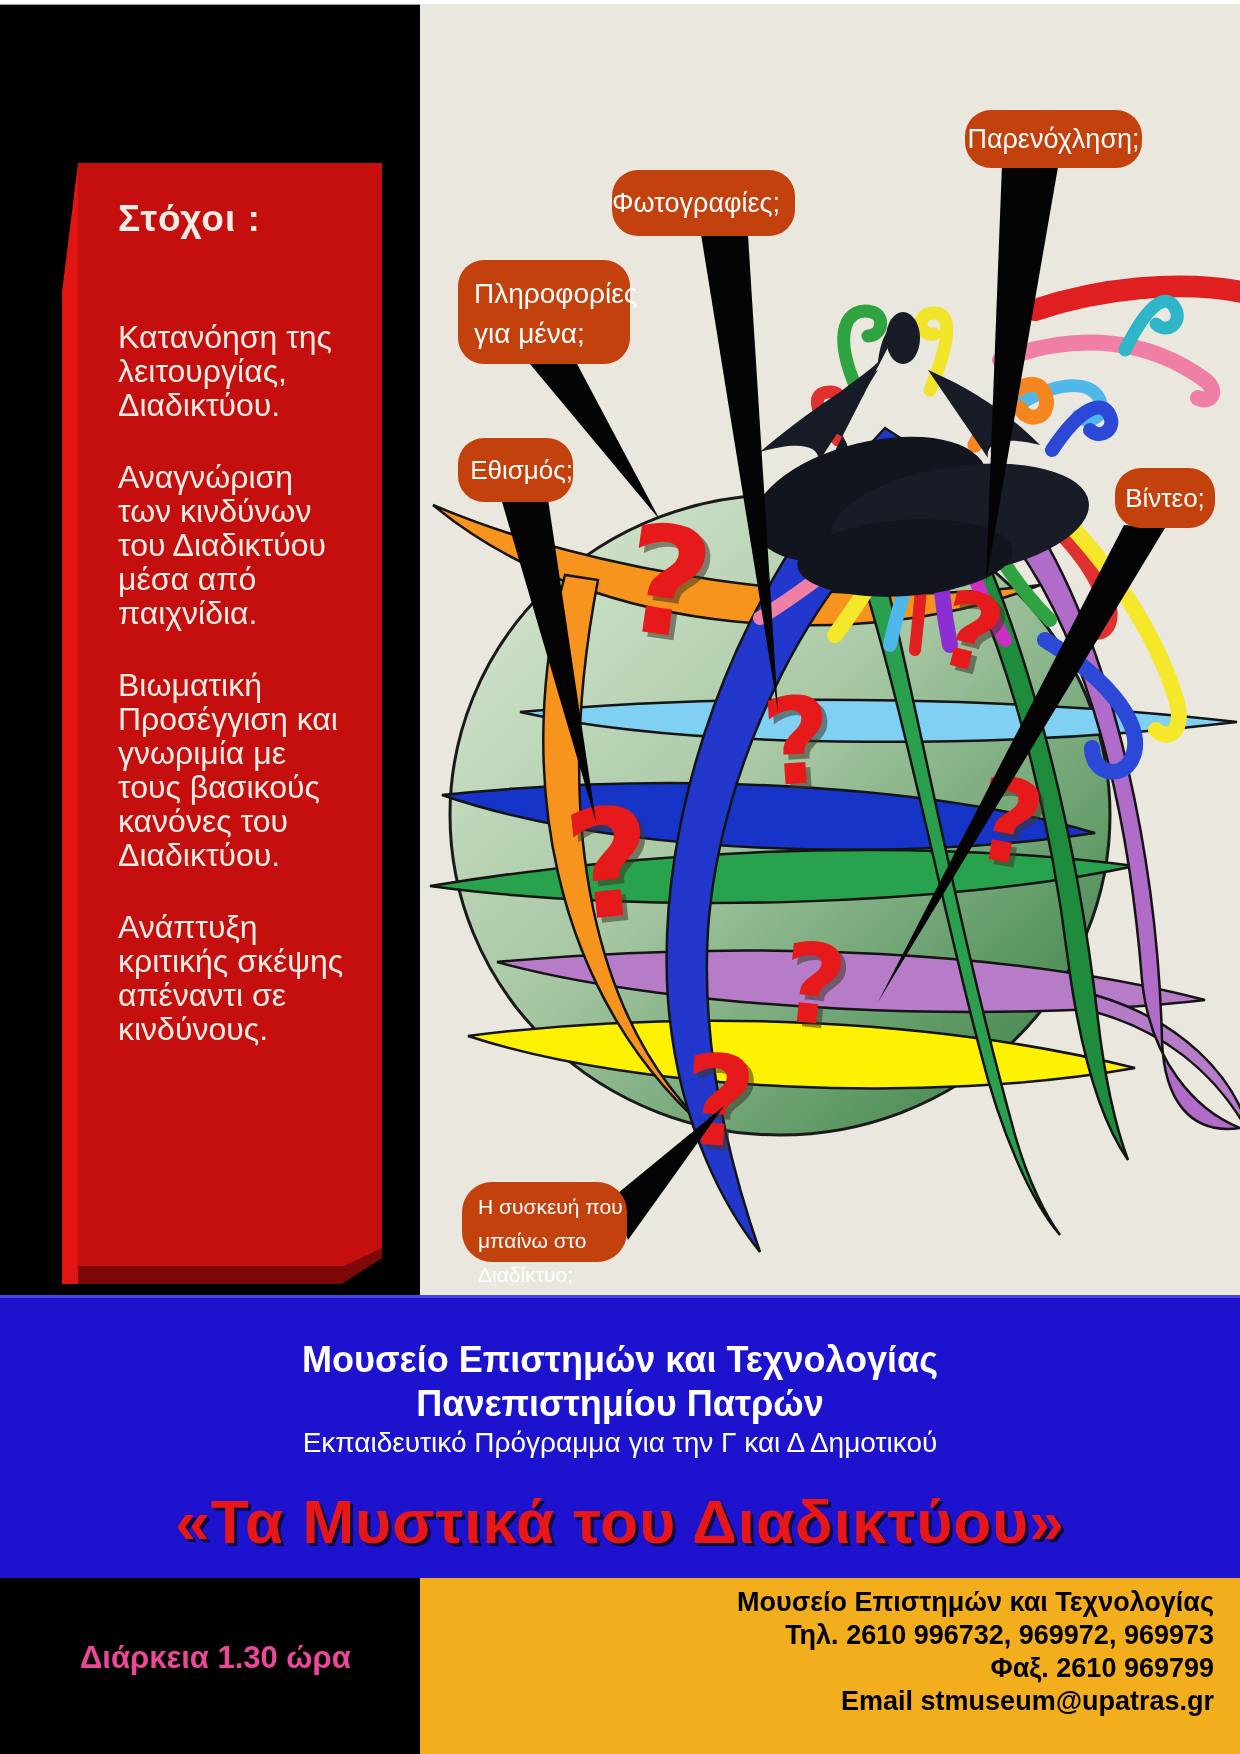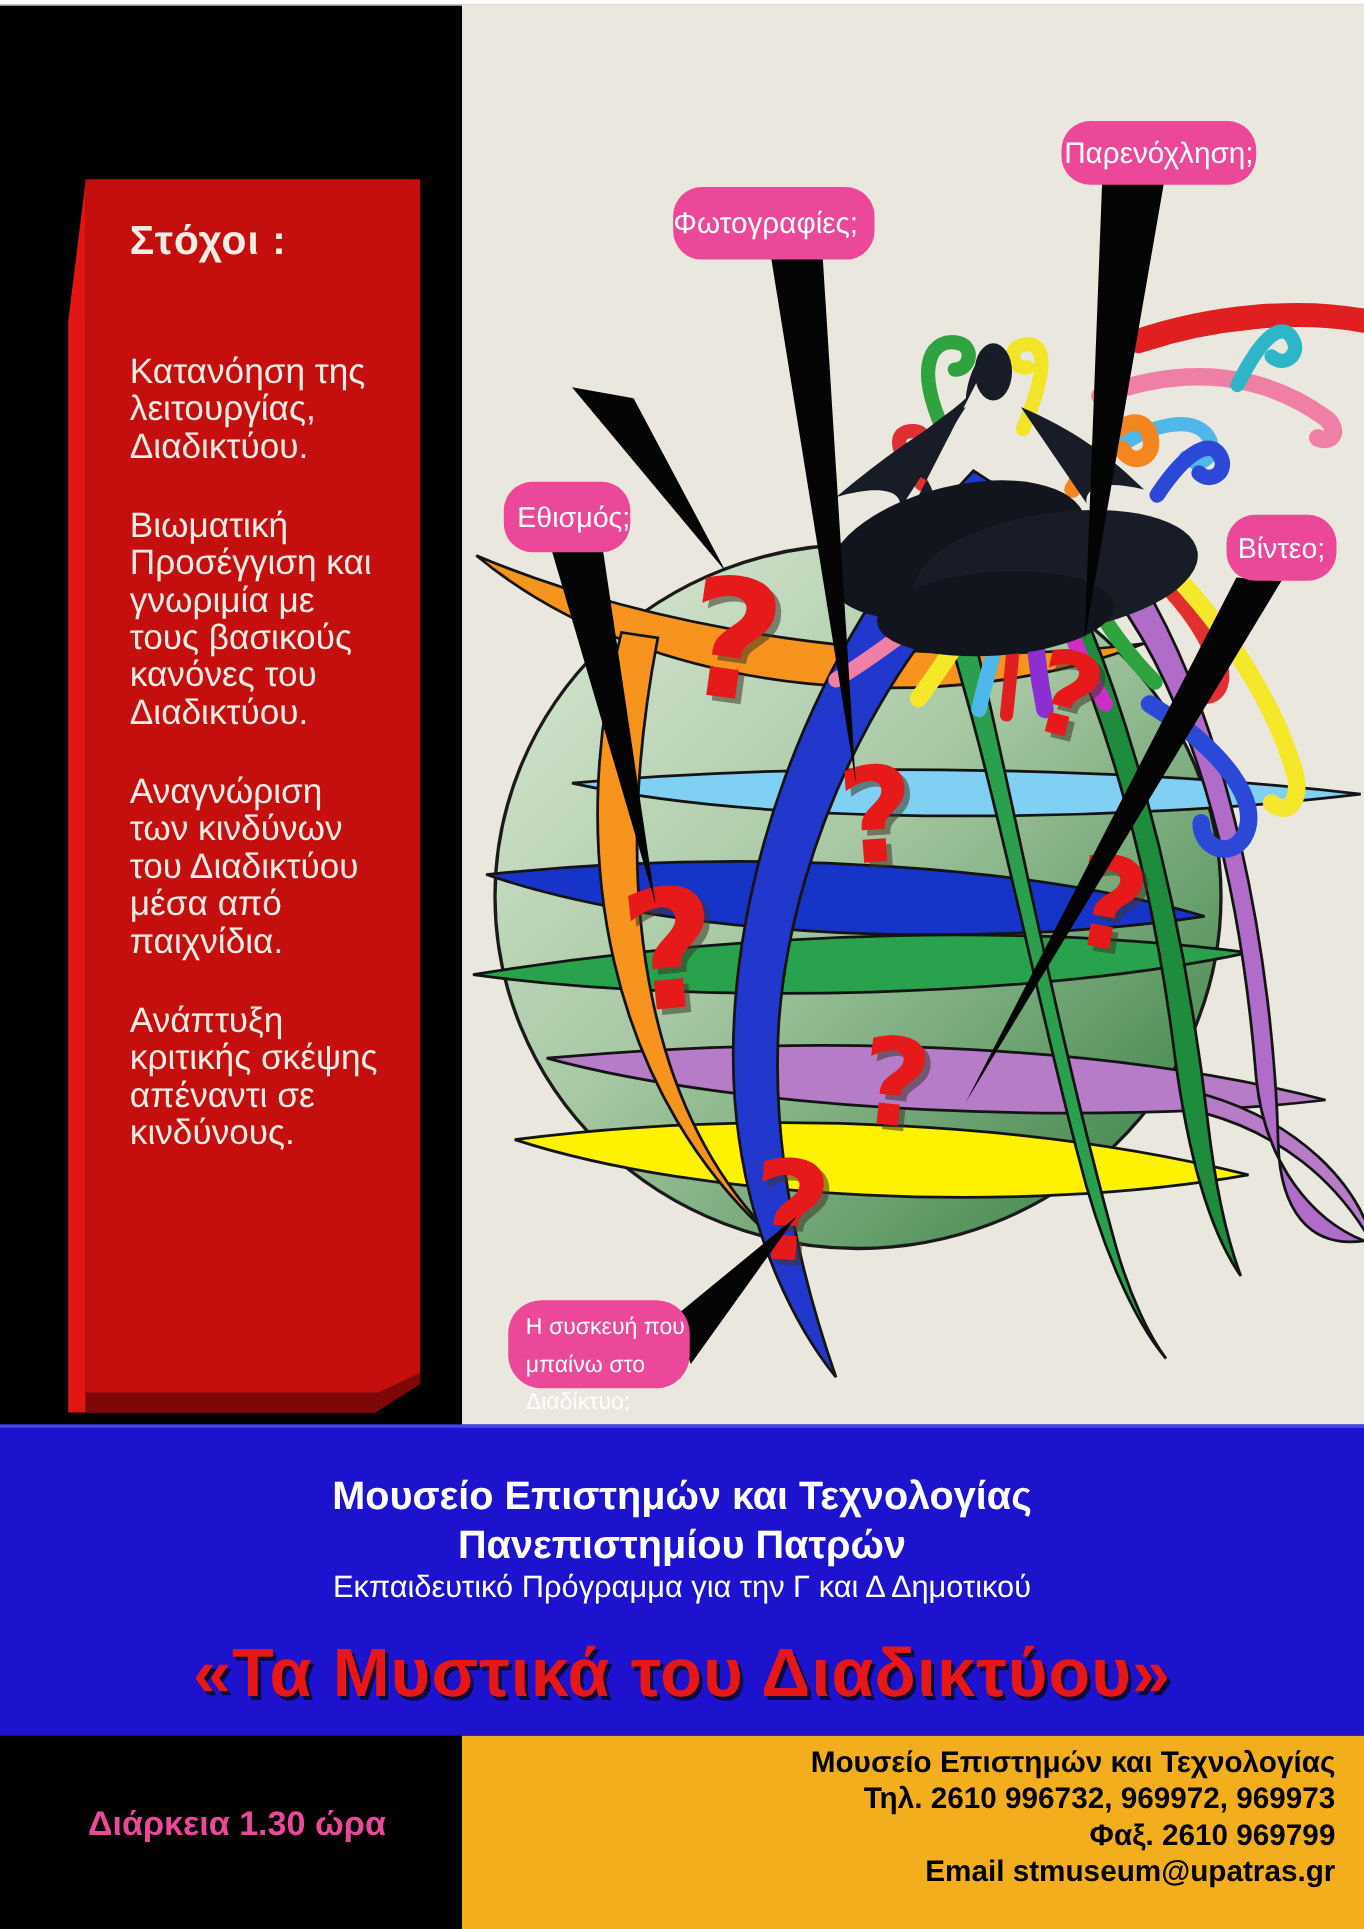"Παρενόχληση;" .callout { background: #ec4899 -> #c2410c }
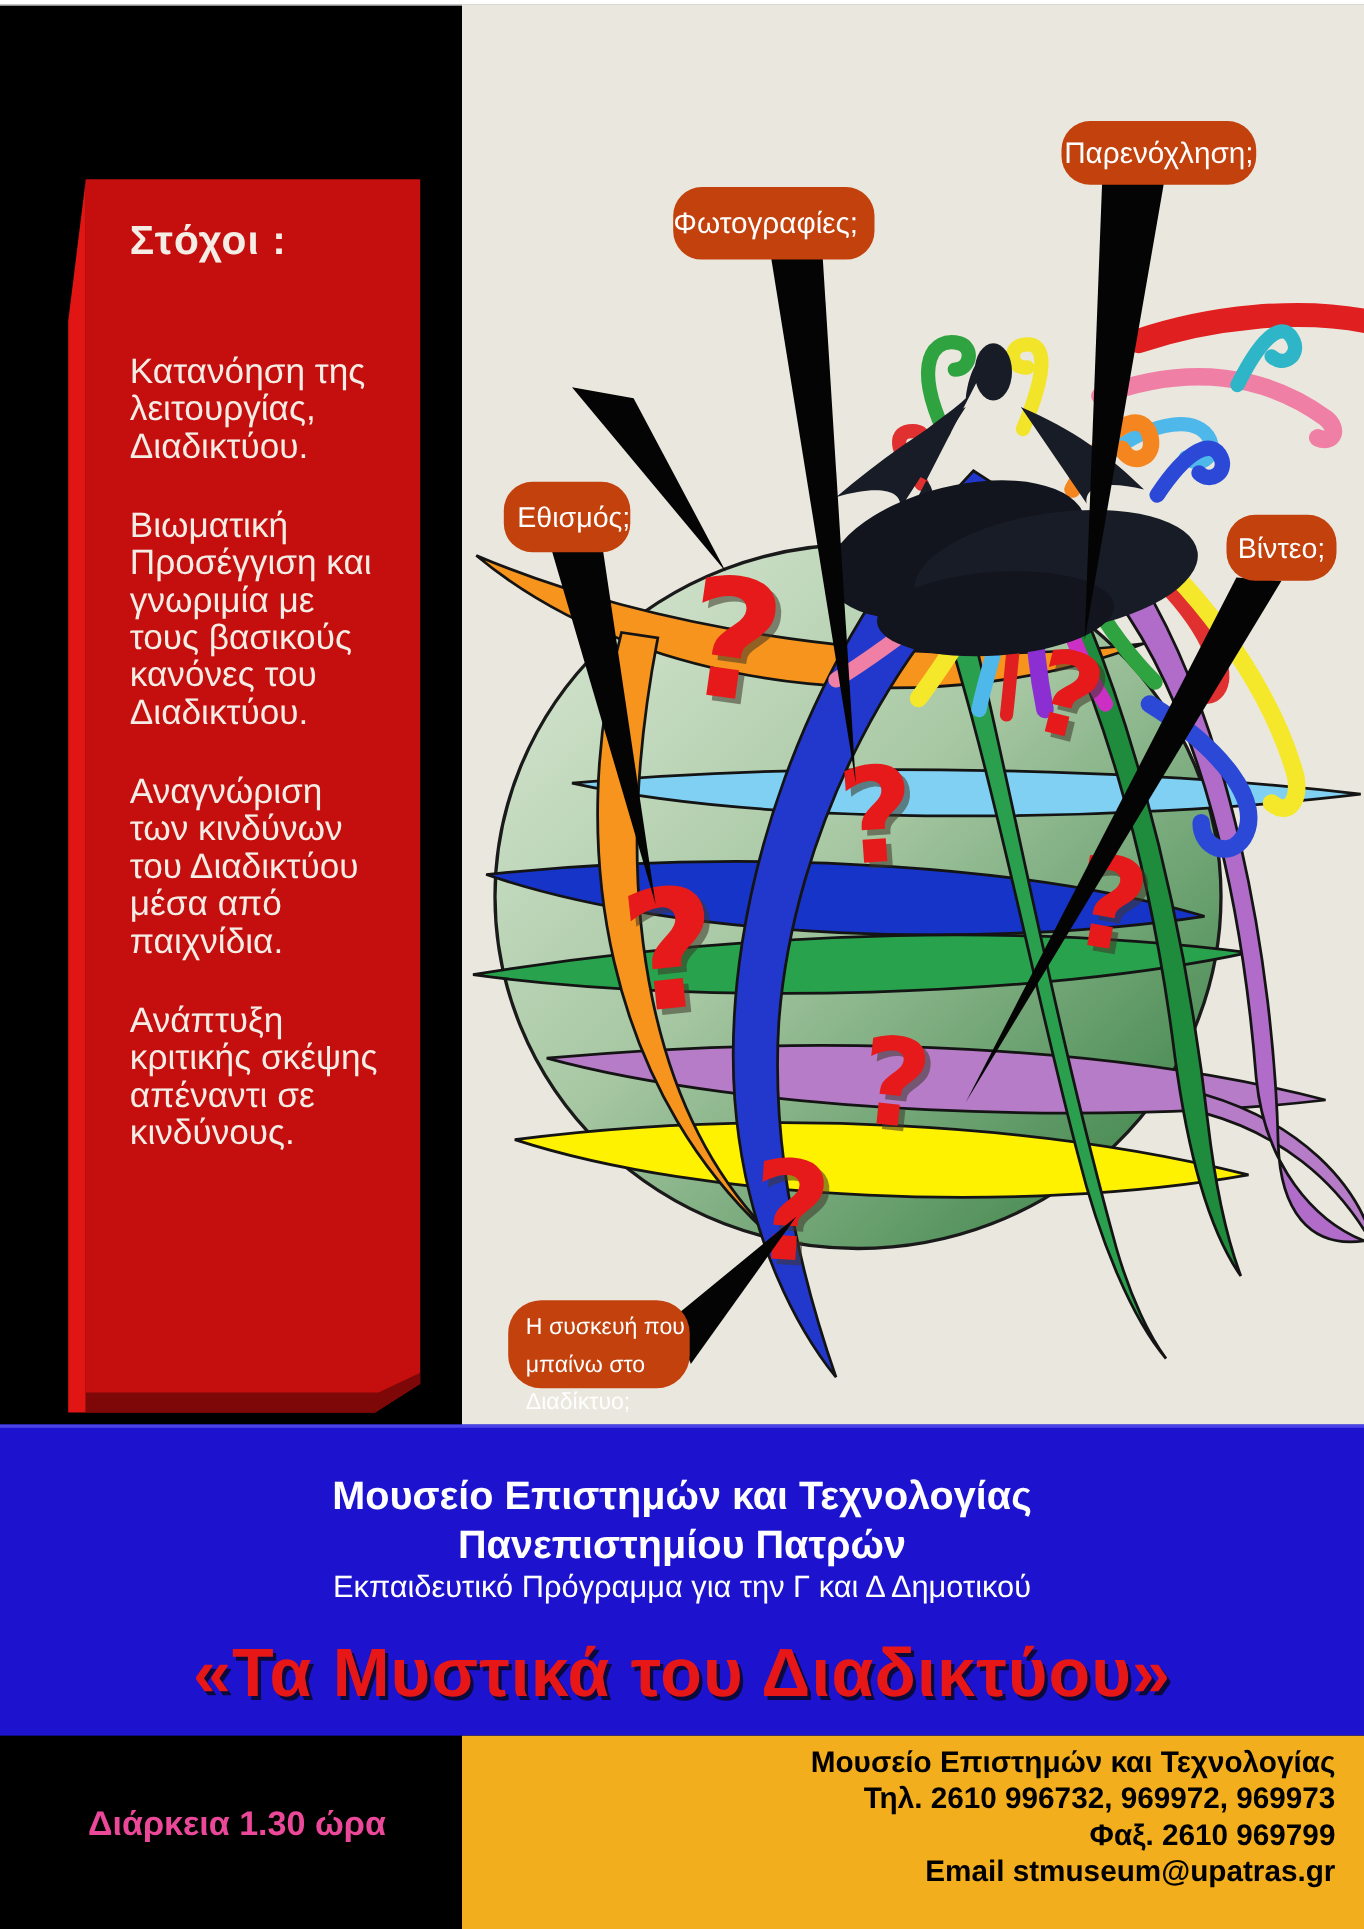"Πληροφορίες" div.callout { html: none -> <div>Πληροφορίες για μένα;</div> }
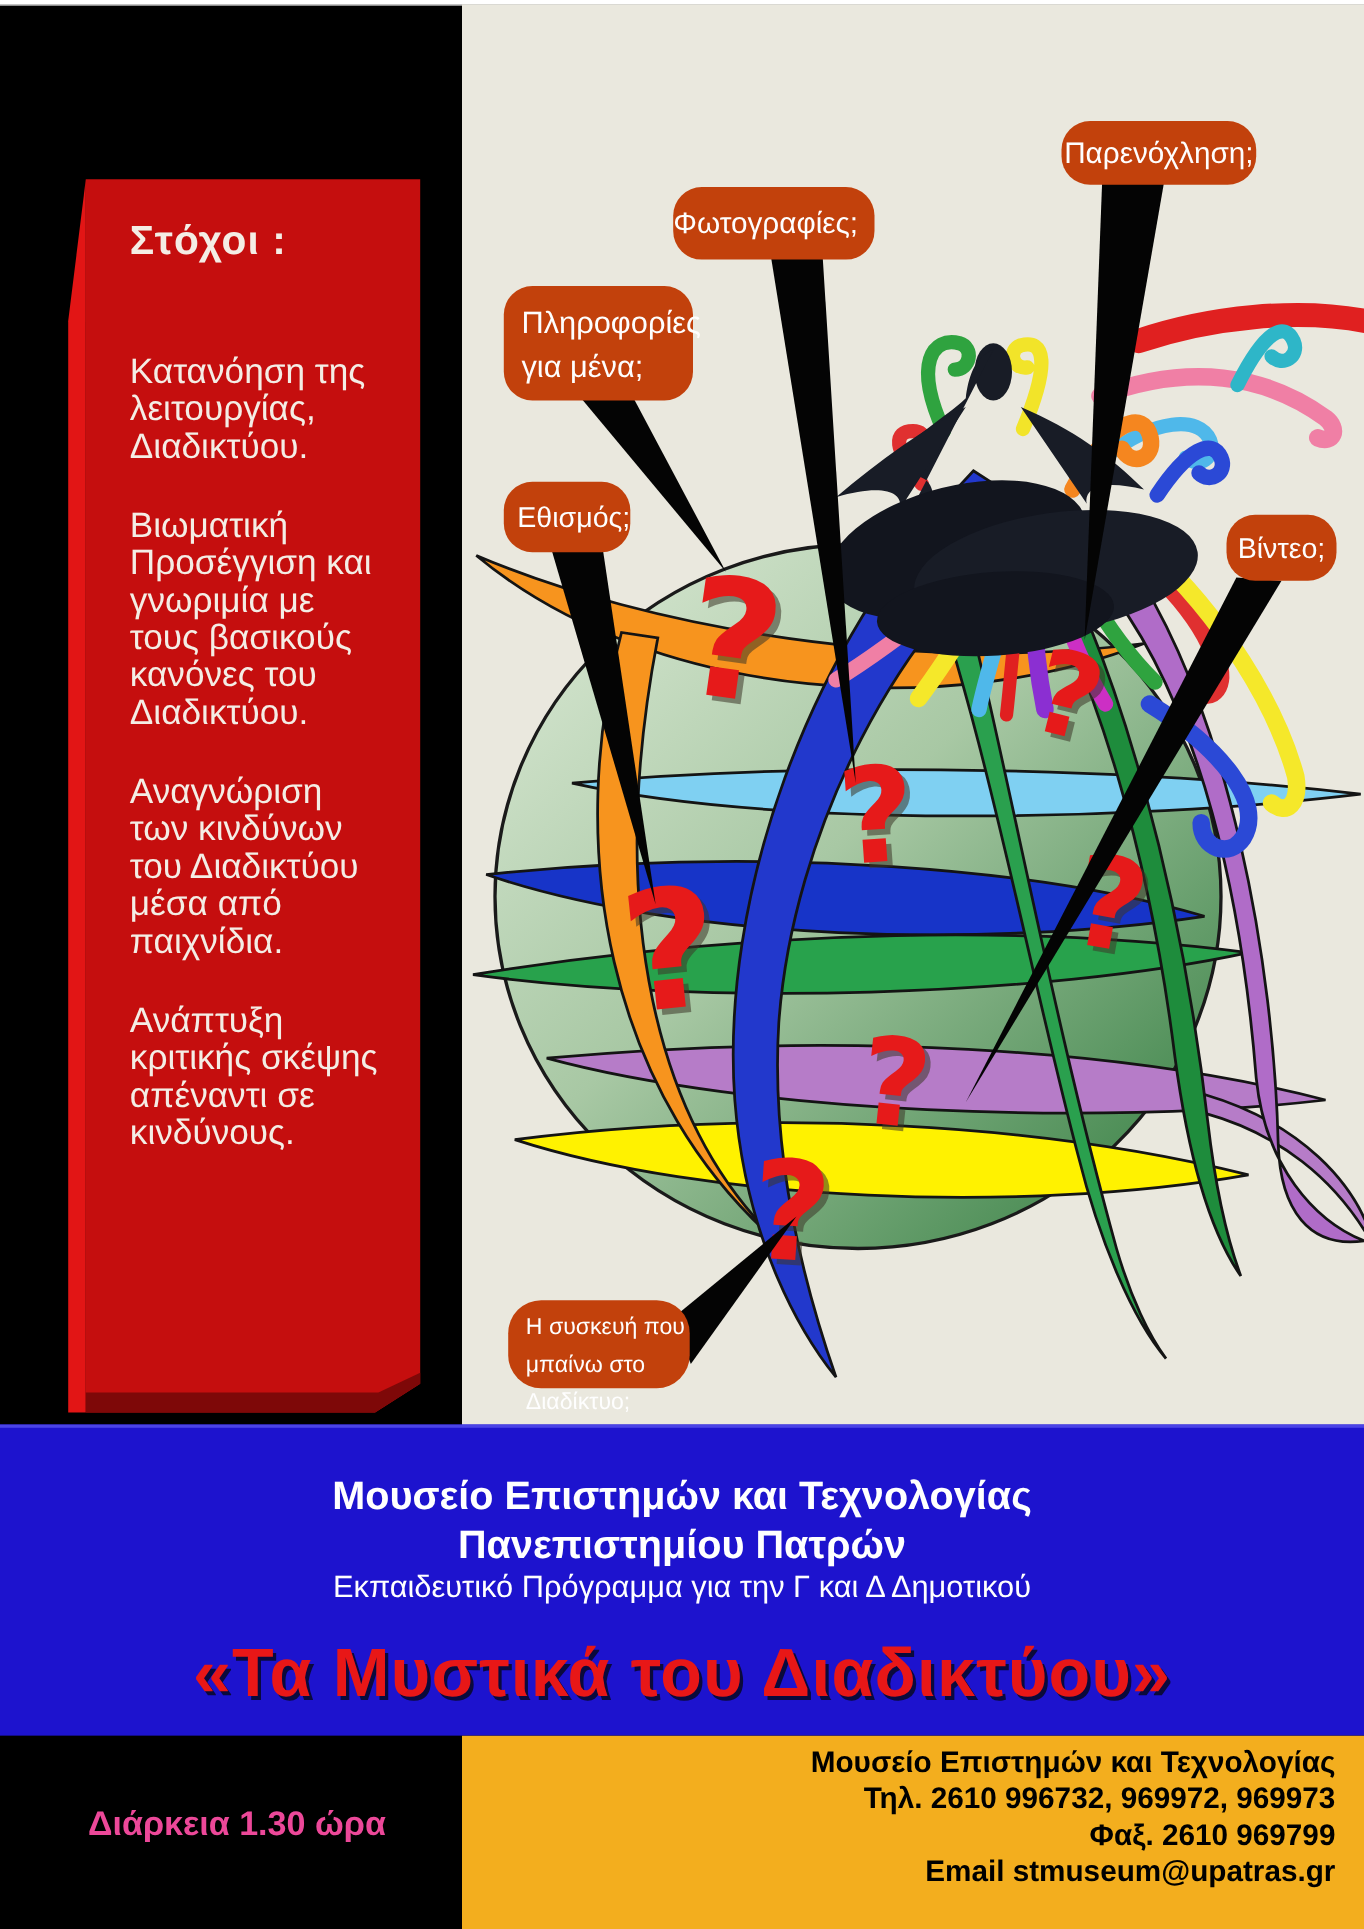"Βιωματική Προσέγγιση και γνωριμία με" p { order: before "Αναγνώριση των κινδύνων του Διαδικτύου" -> after "Αναγνώριση των κινδύνων του Διαδικτύου" }
